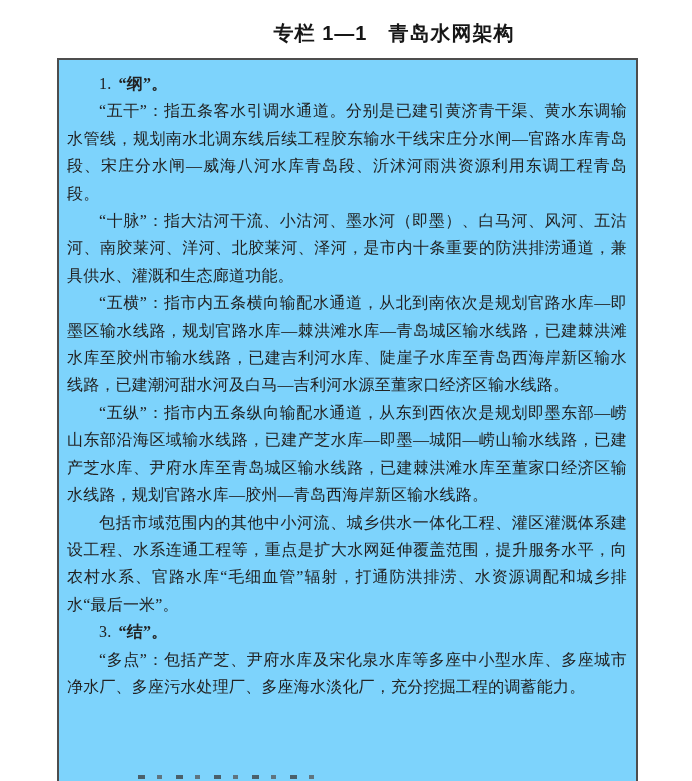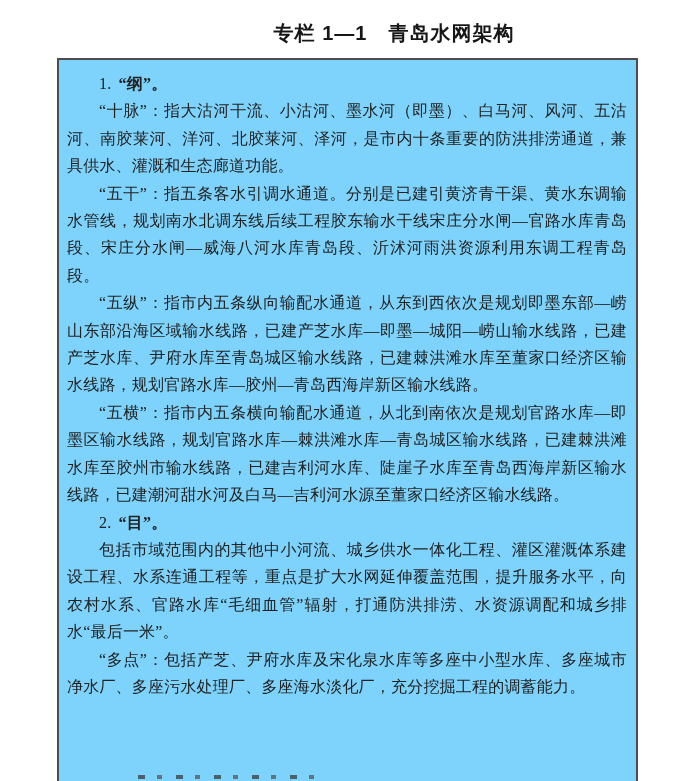"“十脉”：指大沽河干流、小沽河、墨水河（即墨）、白马河、风河、五沽河、南胶莱河、" p.para { order: before "“五干”：指五条客水引调水通道。分别是已建引黄济青干渠、黄水东调输水管线，规划南" -> after "“五干”：指五条客水引调水通道。分别是已建引黄济青干渠、黄水东调输水管线，规划南" }
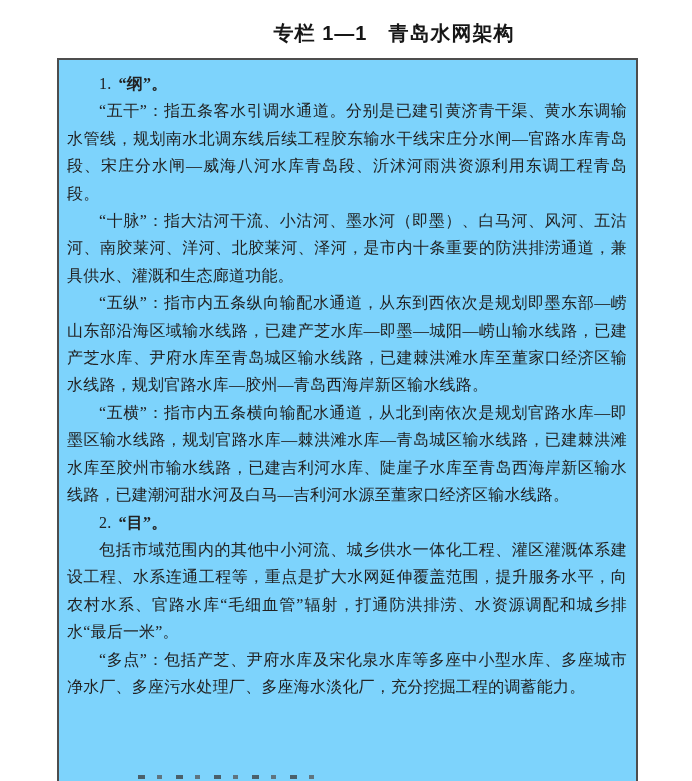"“五纵”：指市内五条纵向输配水通道，从东到西依次是规划即墨东部—崂山东部沿海区域" p.para { order: before "“五横”：指市内五条横向输配水通道，从北到南依次是规划官路水库—即墨区输水线路，" -> after "“五横”：指市内五条横向输配水通道，从北到南依次是规划官路水库—即墨区输水线路，" }
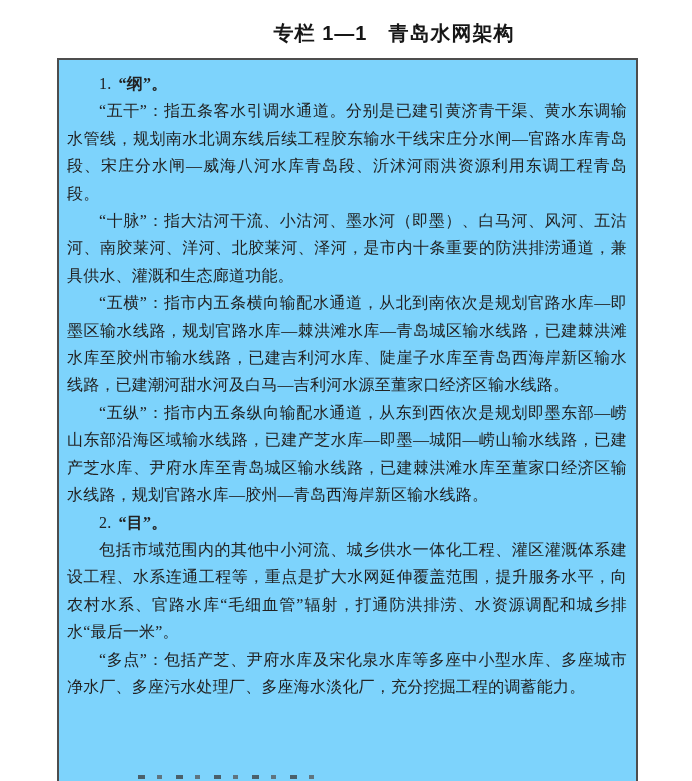"2. “目”。" p.para { html: <p> <span>2.</span><span>“目”。</span> </p> -> none }
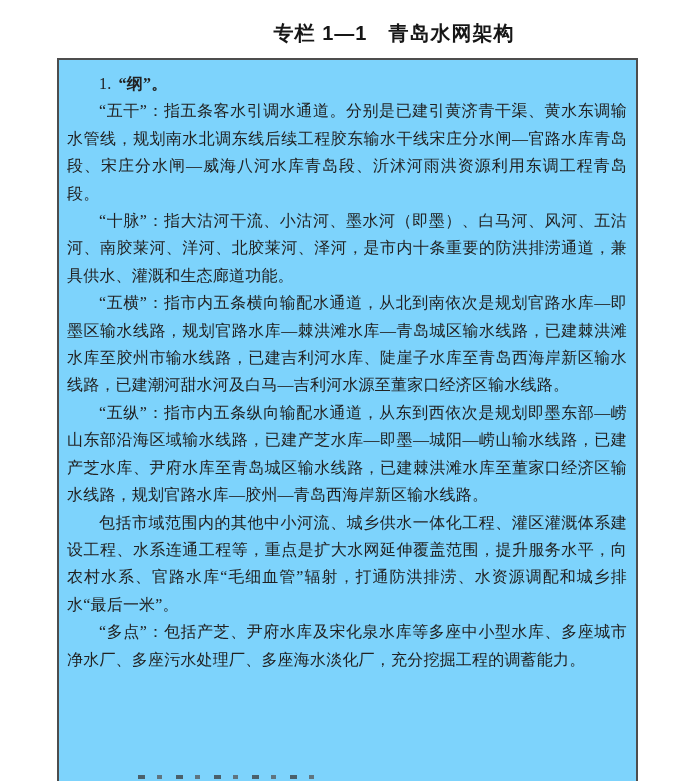"3. “结”。" p.para { html: none -> <p> <span>3.</span><span>“结”。</span> </p> }
